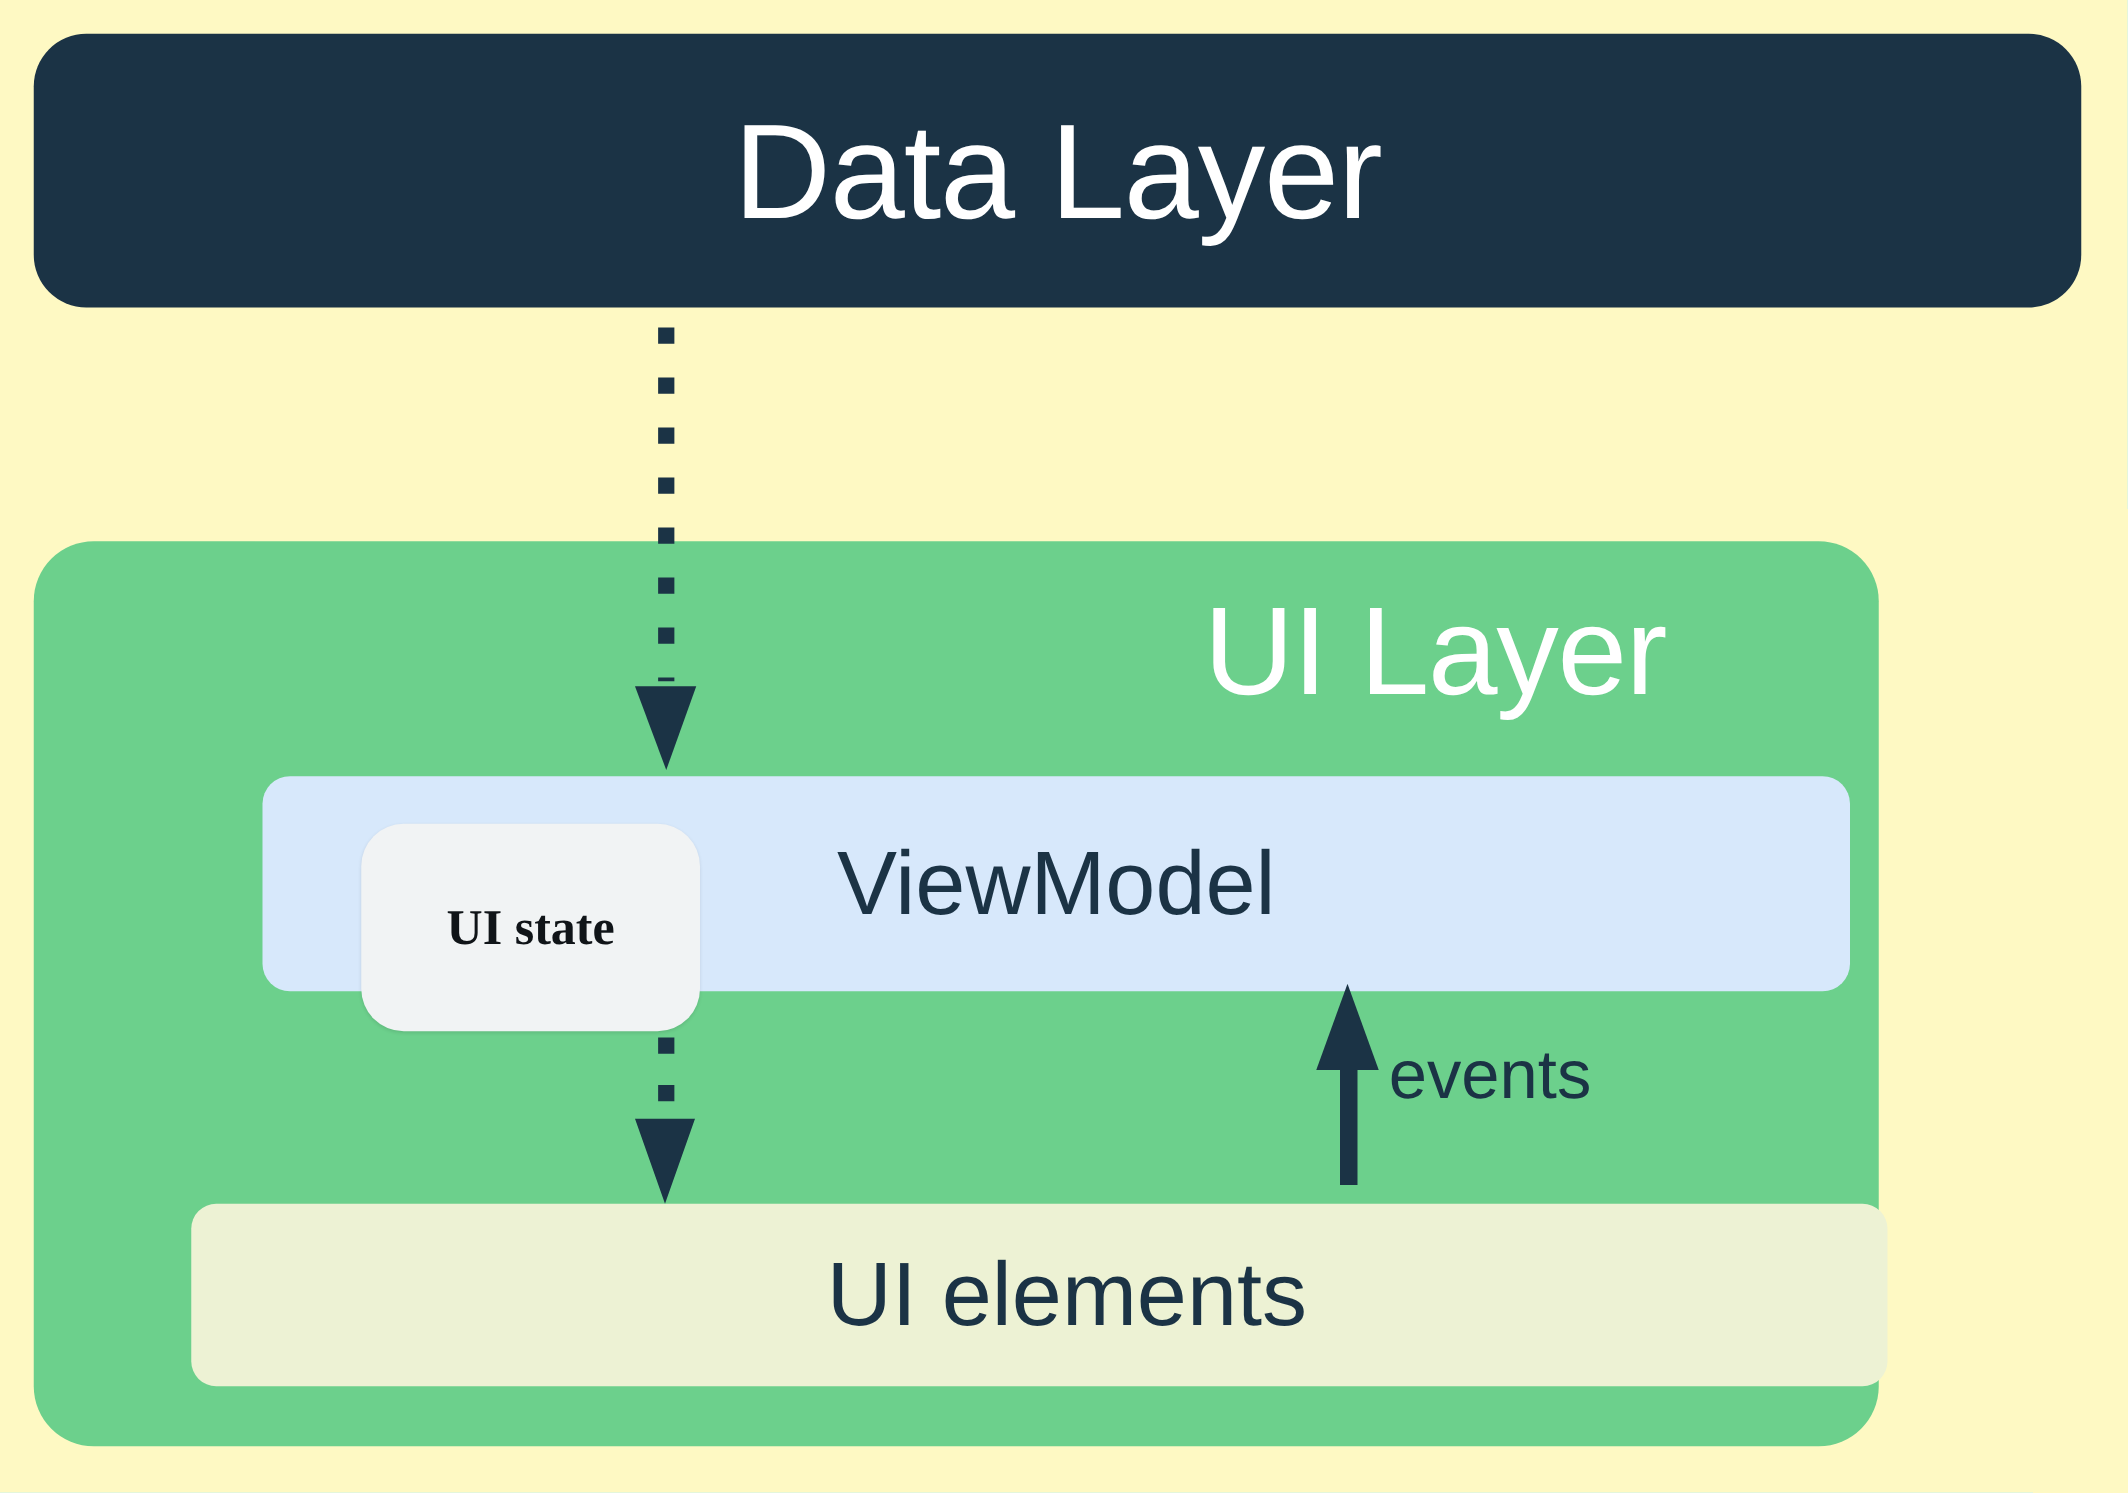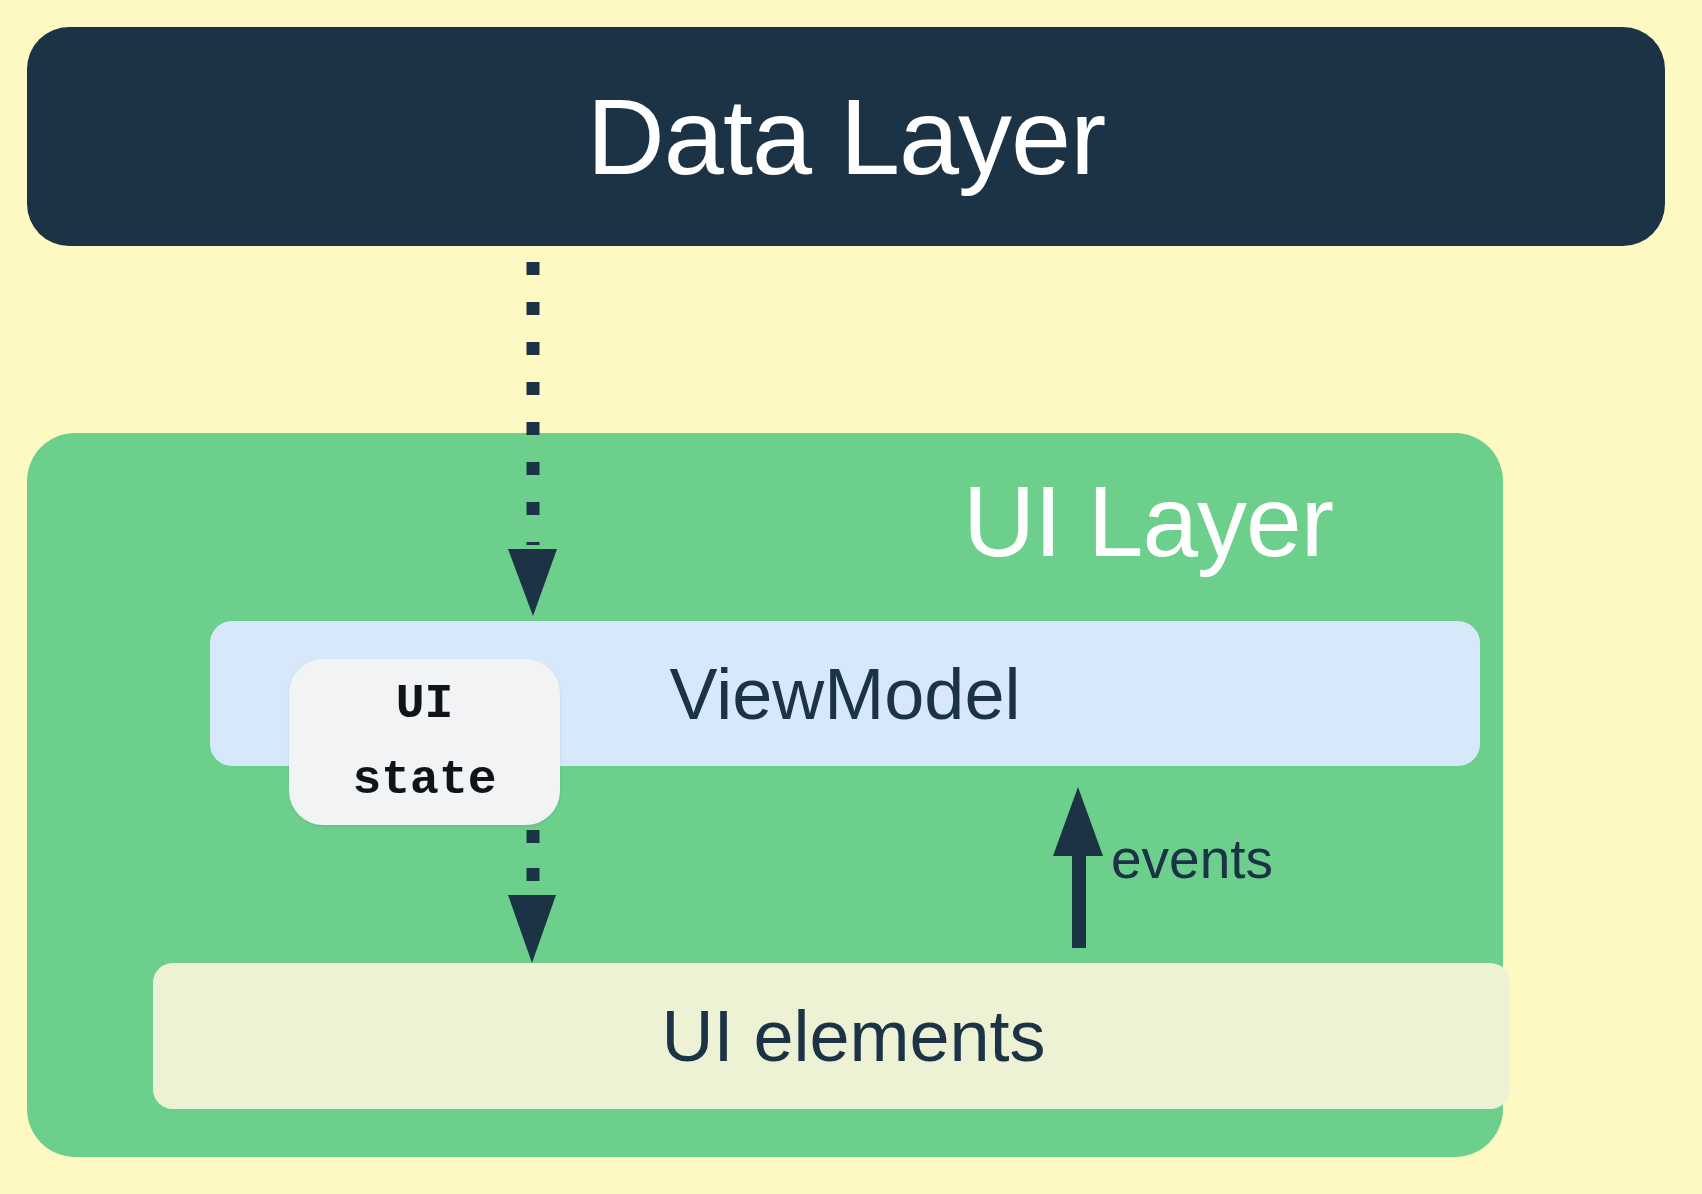"UI state" .ui-state span { font-family: Liberation Mono, monospace -> Liberation Serif, serif; font-size: 48px -> 40px; line-height: 76px -> 56px }
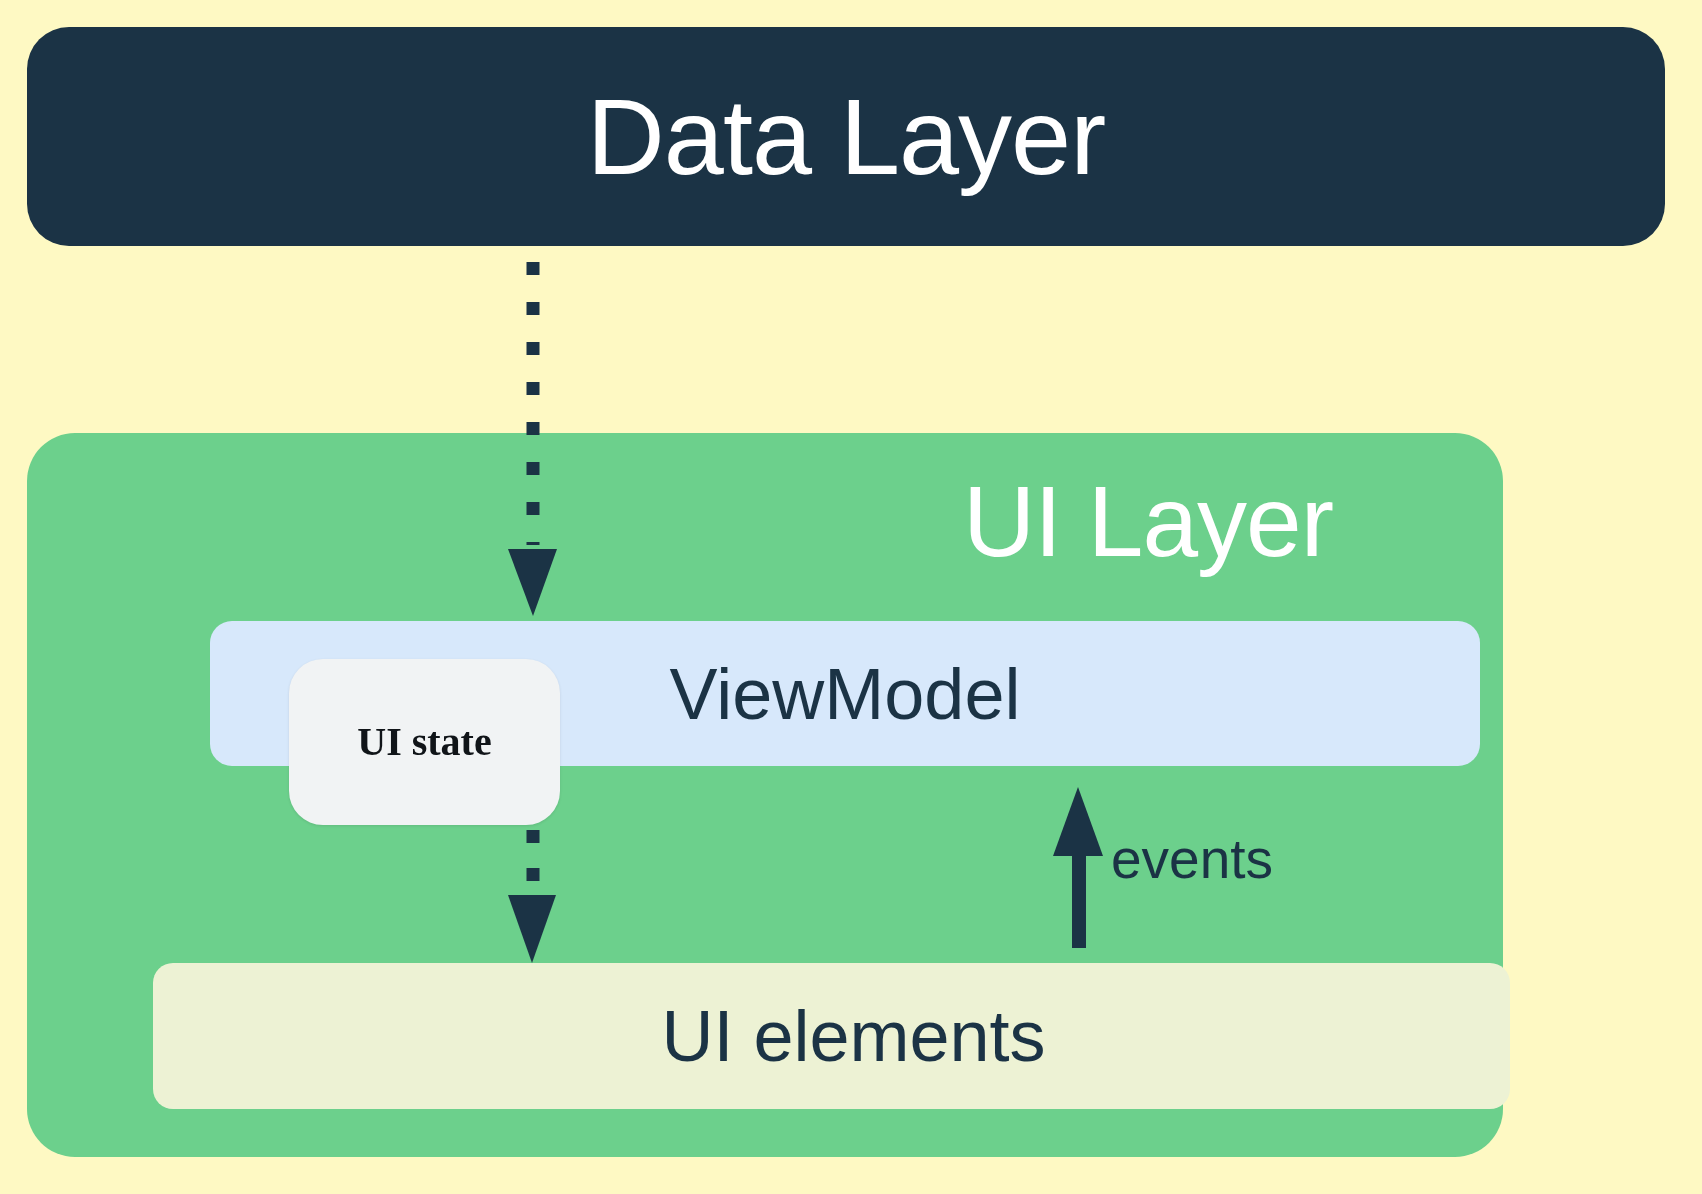"ViewModel" .viewmodel { height: 145px -> 172px }
